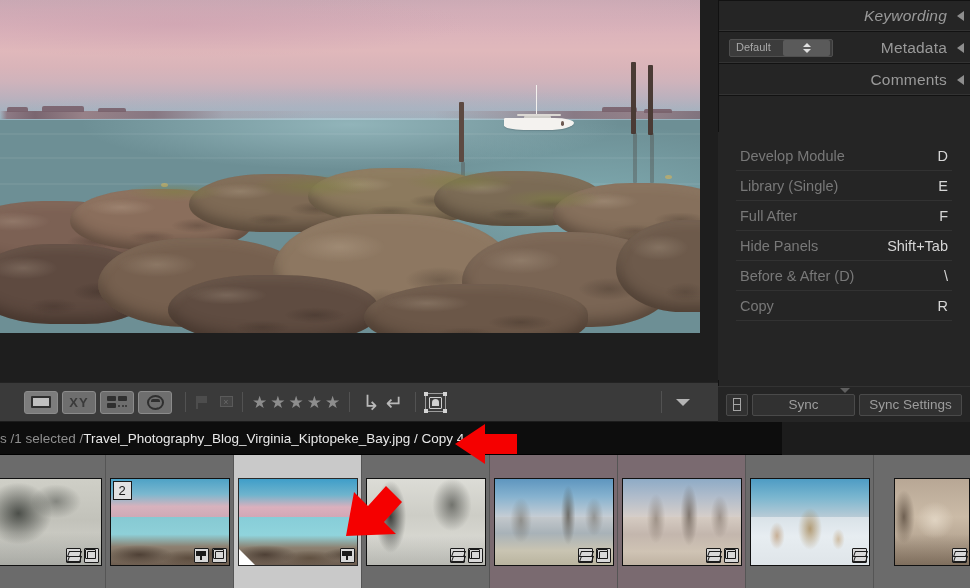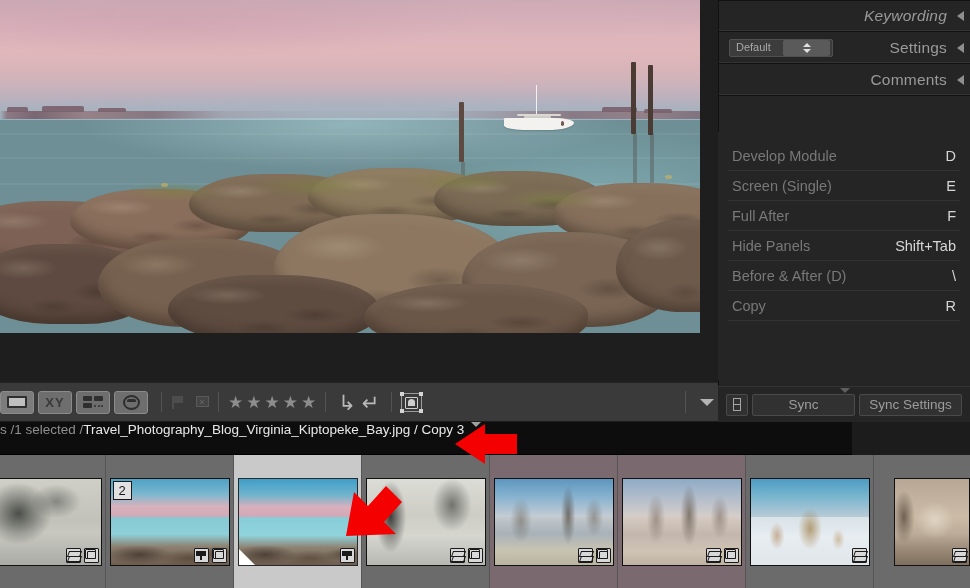"Settings" span.panel-title { text: Settings -> Metadata }
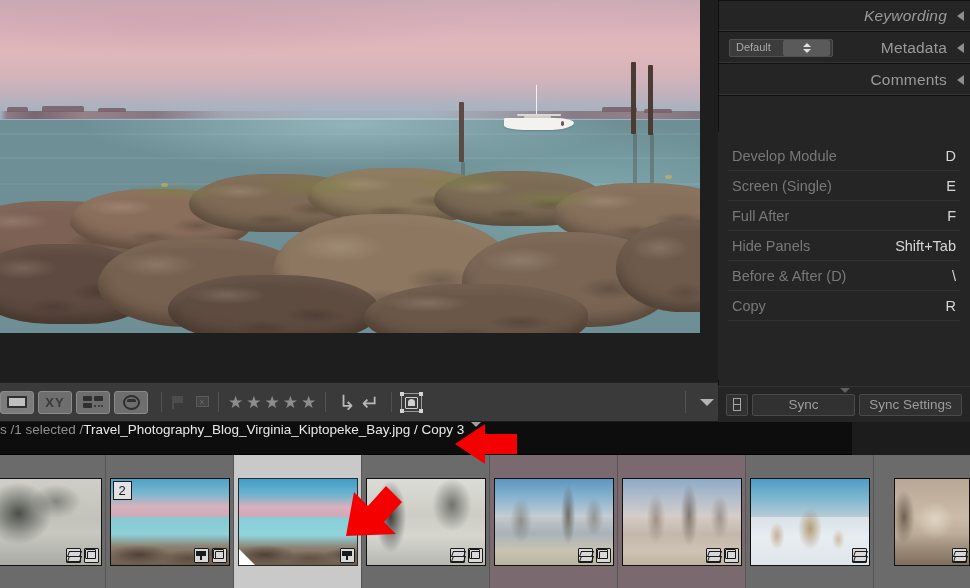"Develop Module" .sc-row { margin: 0 10px -> 0 18px }
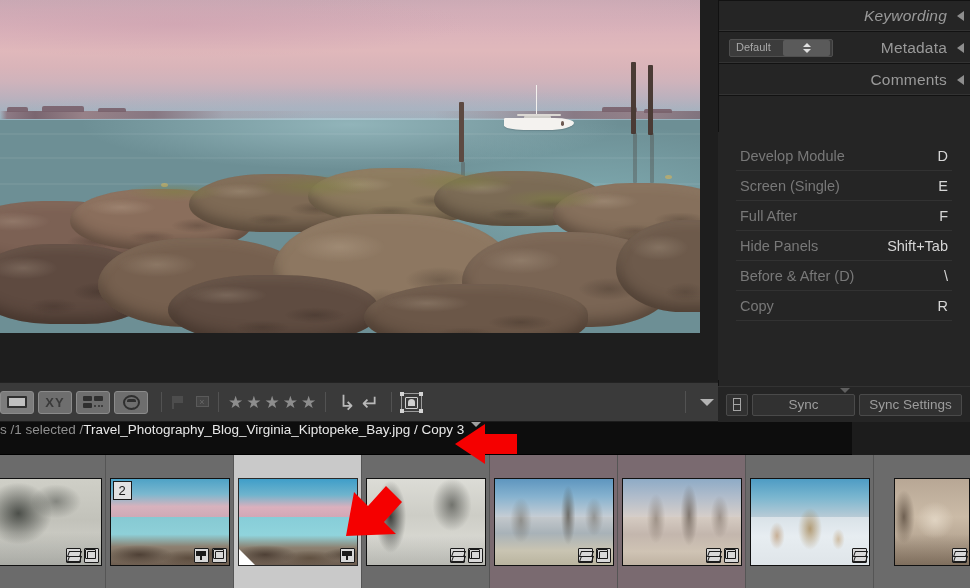"Screen (Single)" span.sc-name { text: Screen -> Library }
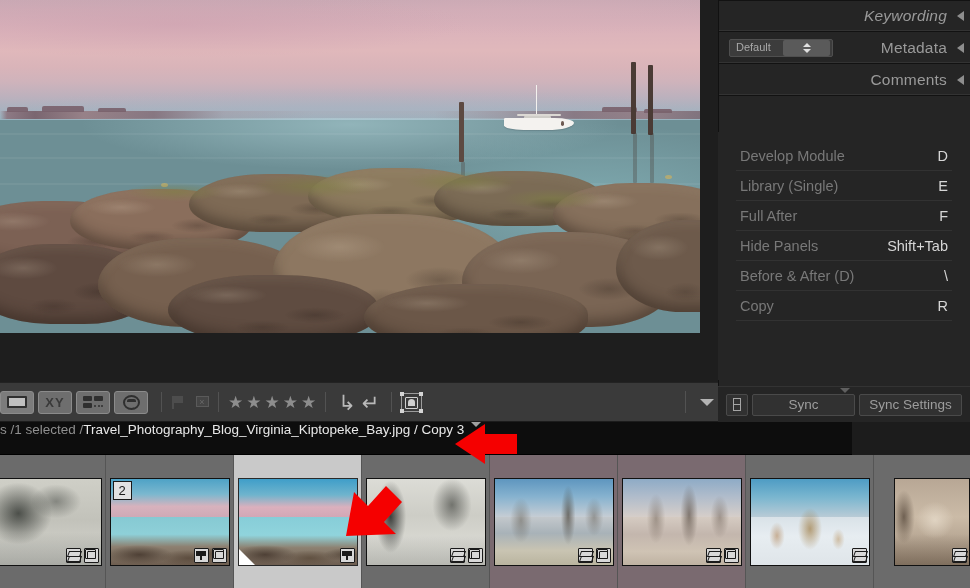"XY" #toolbar { padding: 0 0 -> 0 24px }
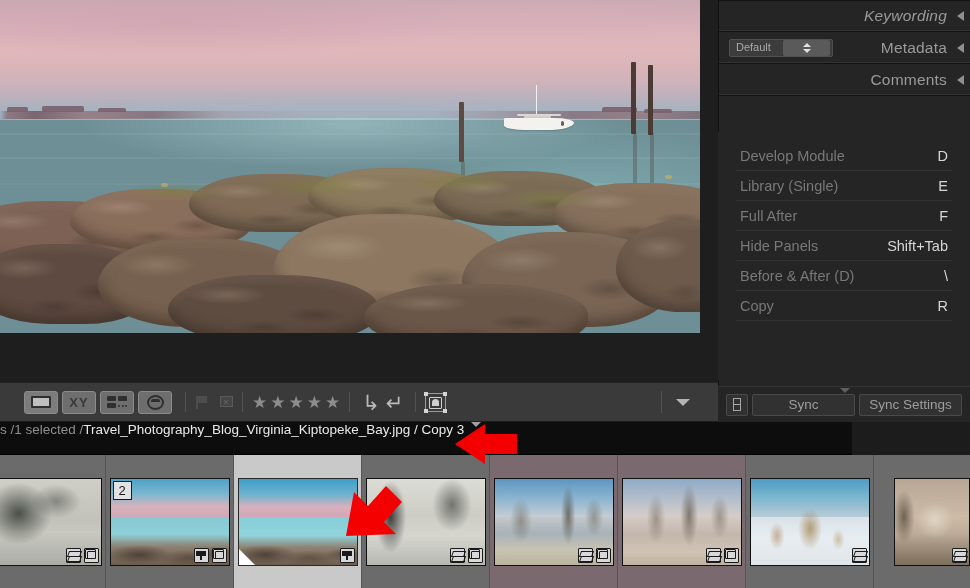"s /1 selected /" #filename-bar { align-items: flex-start -> flex-end; width: 852px -> 782px }
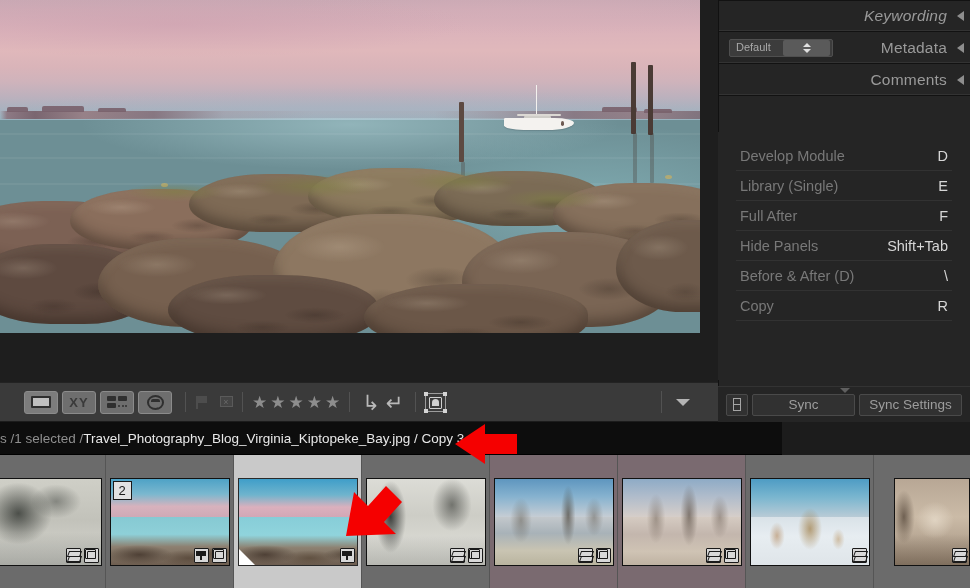"Travel_Photography_Blog_Virginia_Kiptope" span.fn-name { text: 3 -> 4 }
